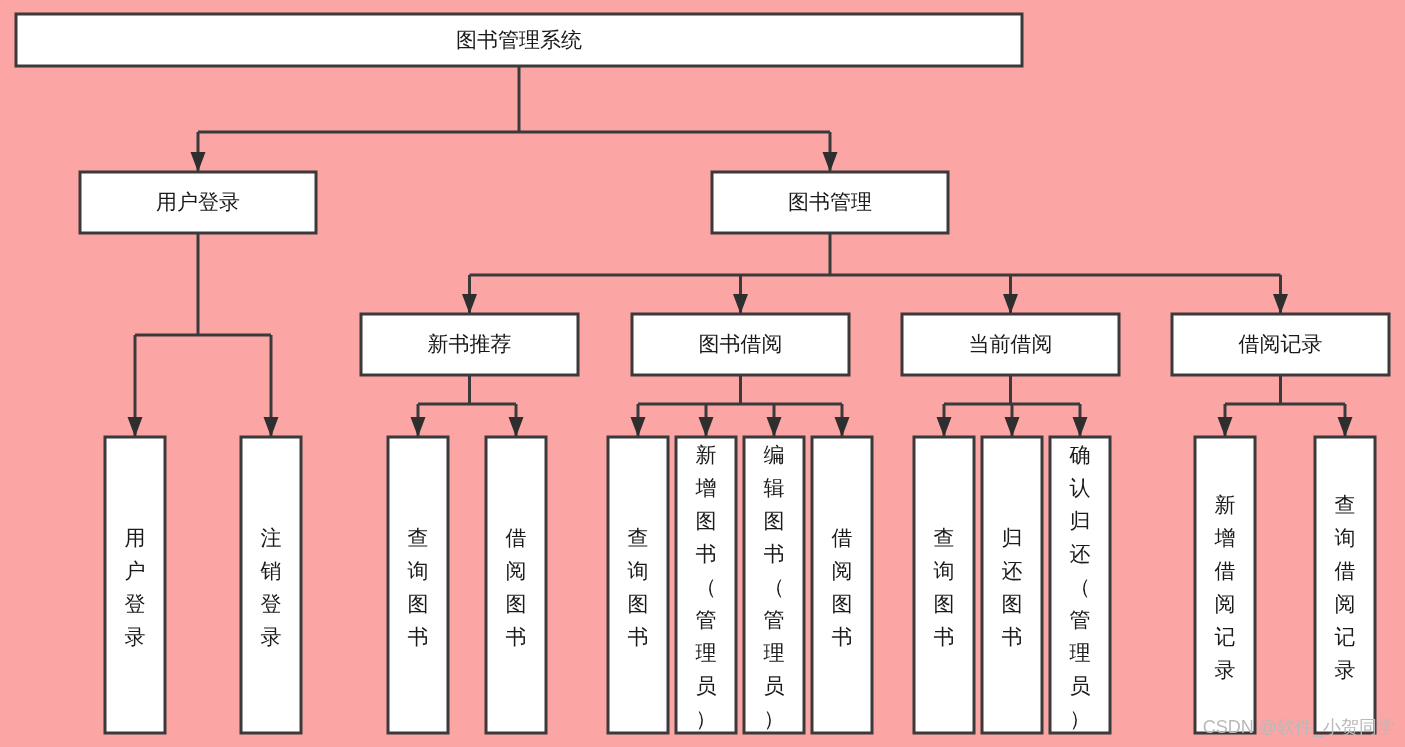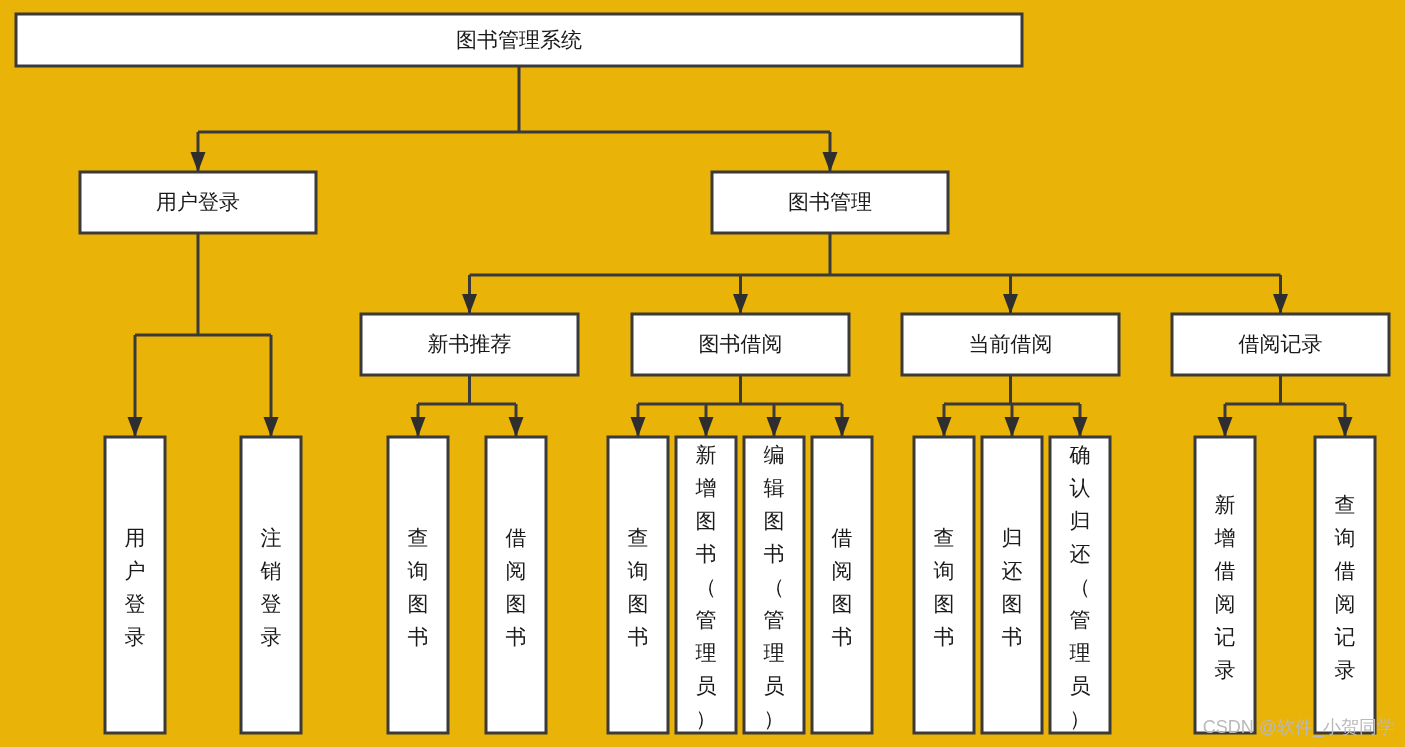"图书管理系统" #diagram-root { background: #eab308 -> #fca5a5 }
